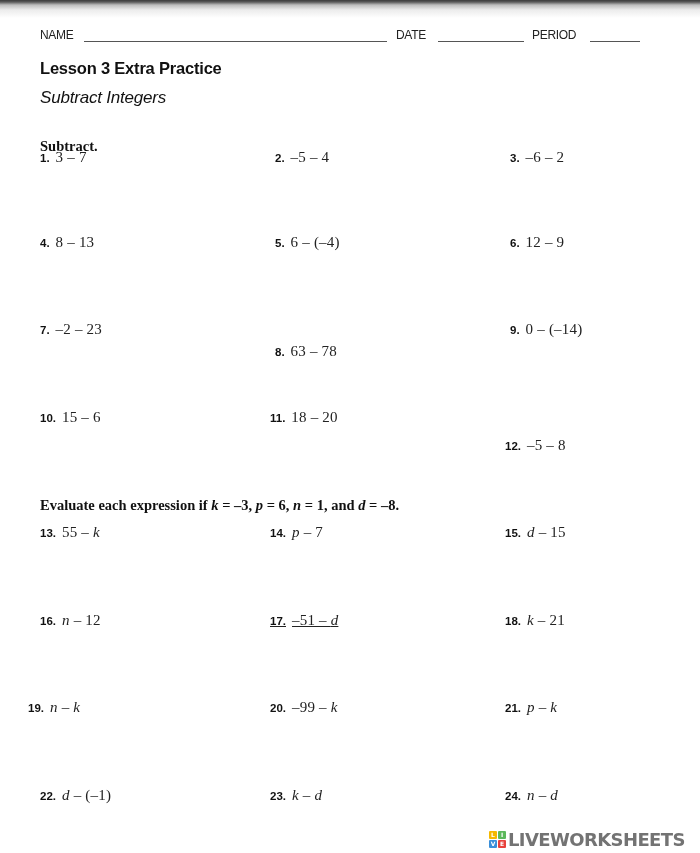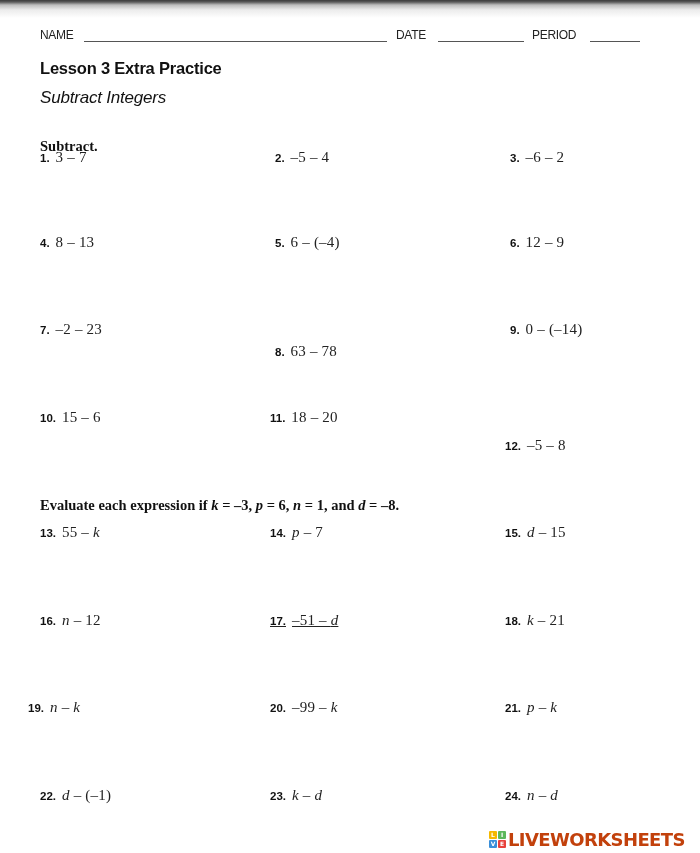"LIVEWORKSHEETS" span.logo-text { color: #c2410c -> #737373 }
